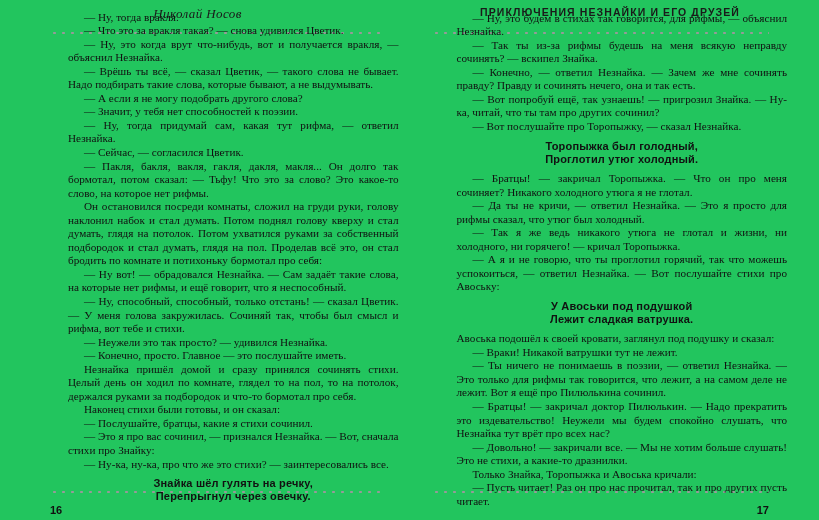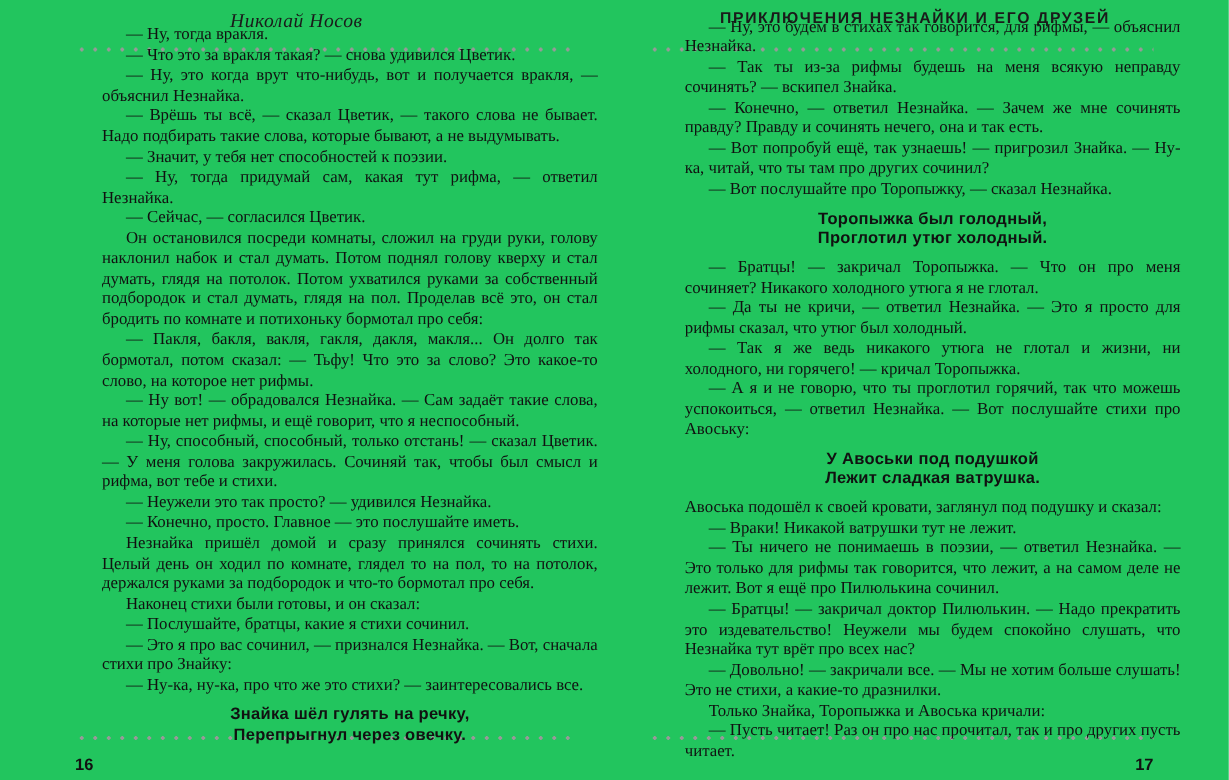"— А если я не" p { html: none -> <p>— А если я не могу подобрать другого слова?</p> }
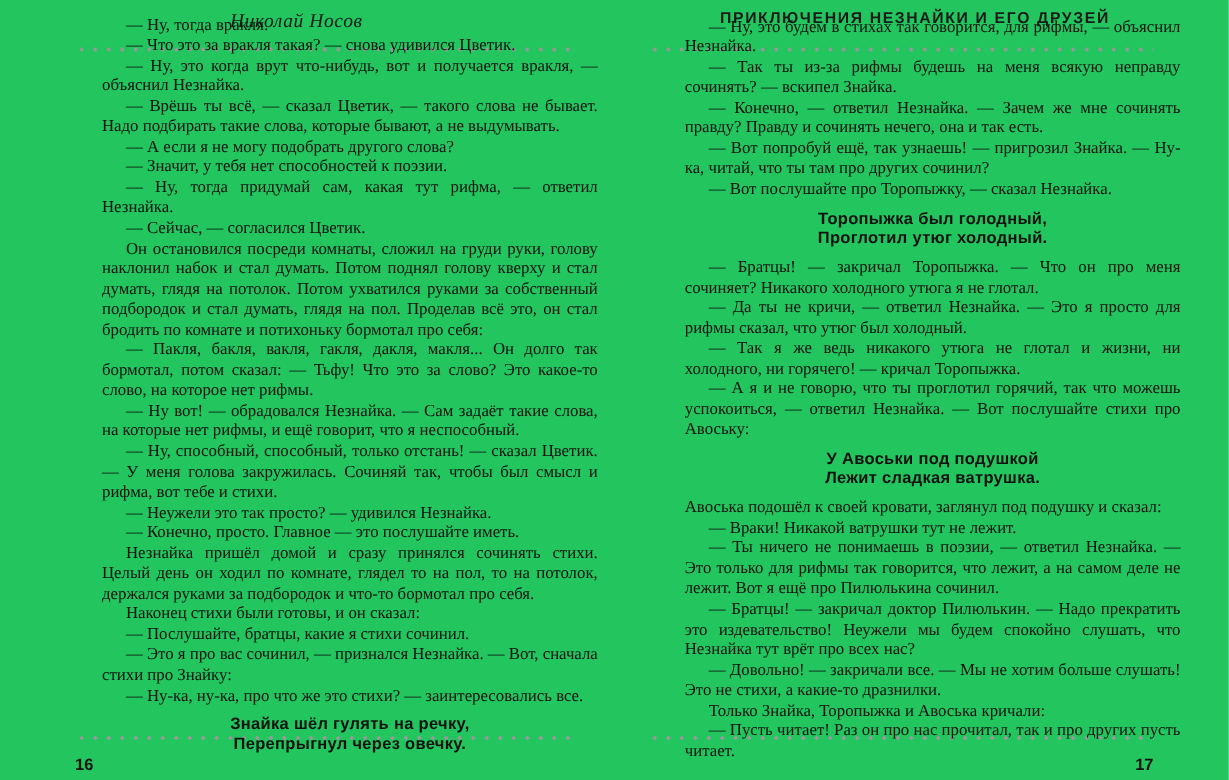"Он остановился посреди комнаты, сложил" p { order: before "— Пакля, бакля, вакля, гакля," -> after "— Пакля, бакля, вакля, гакля," }
